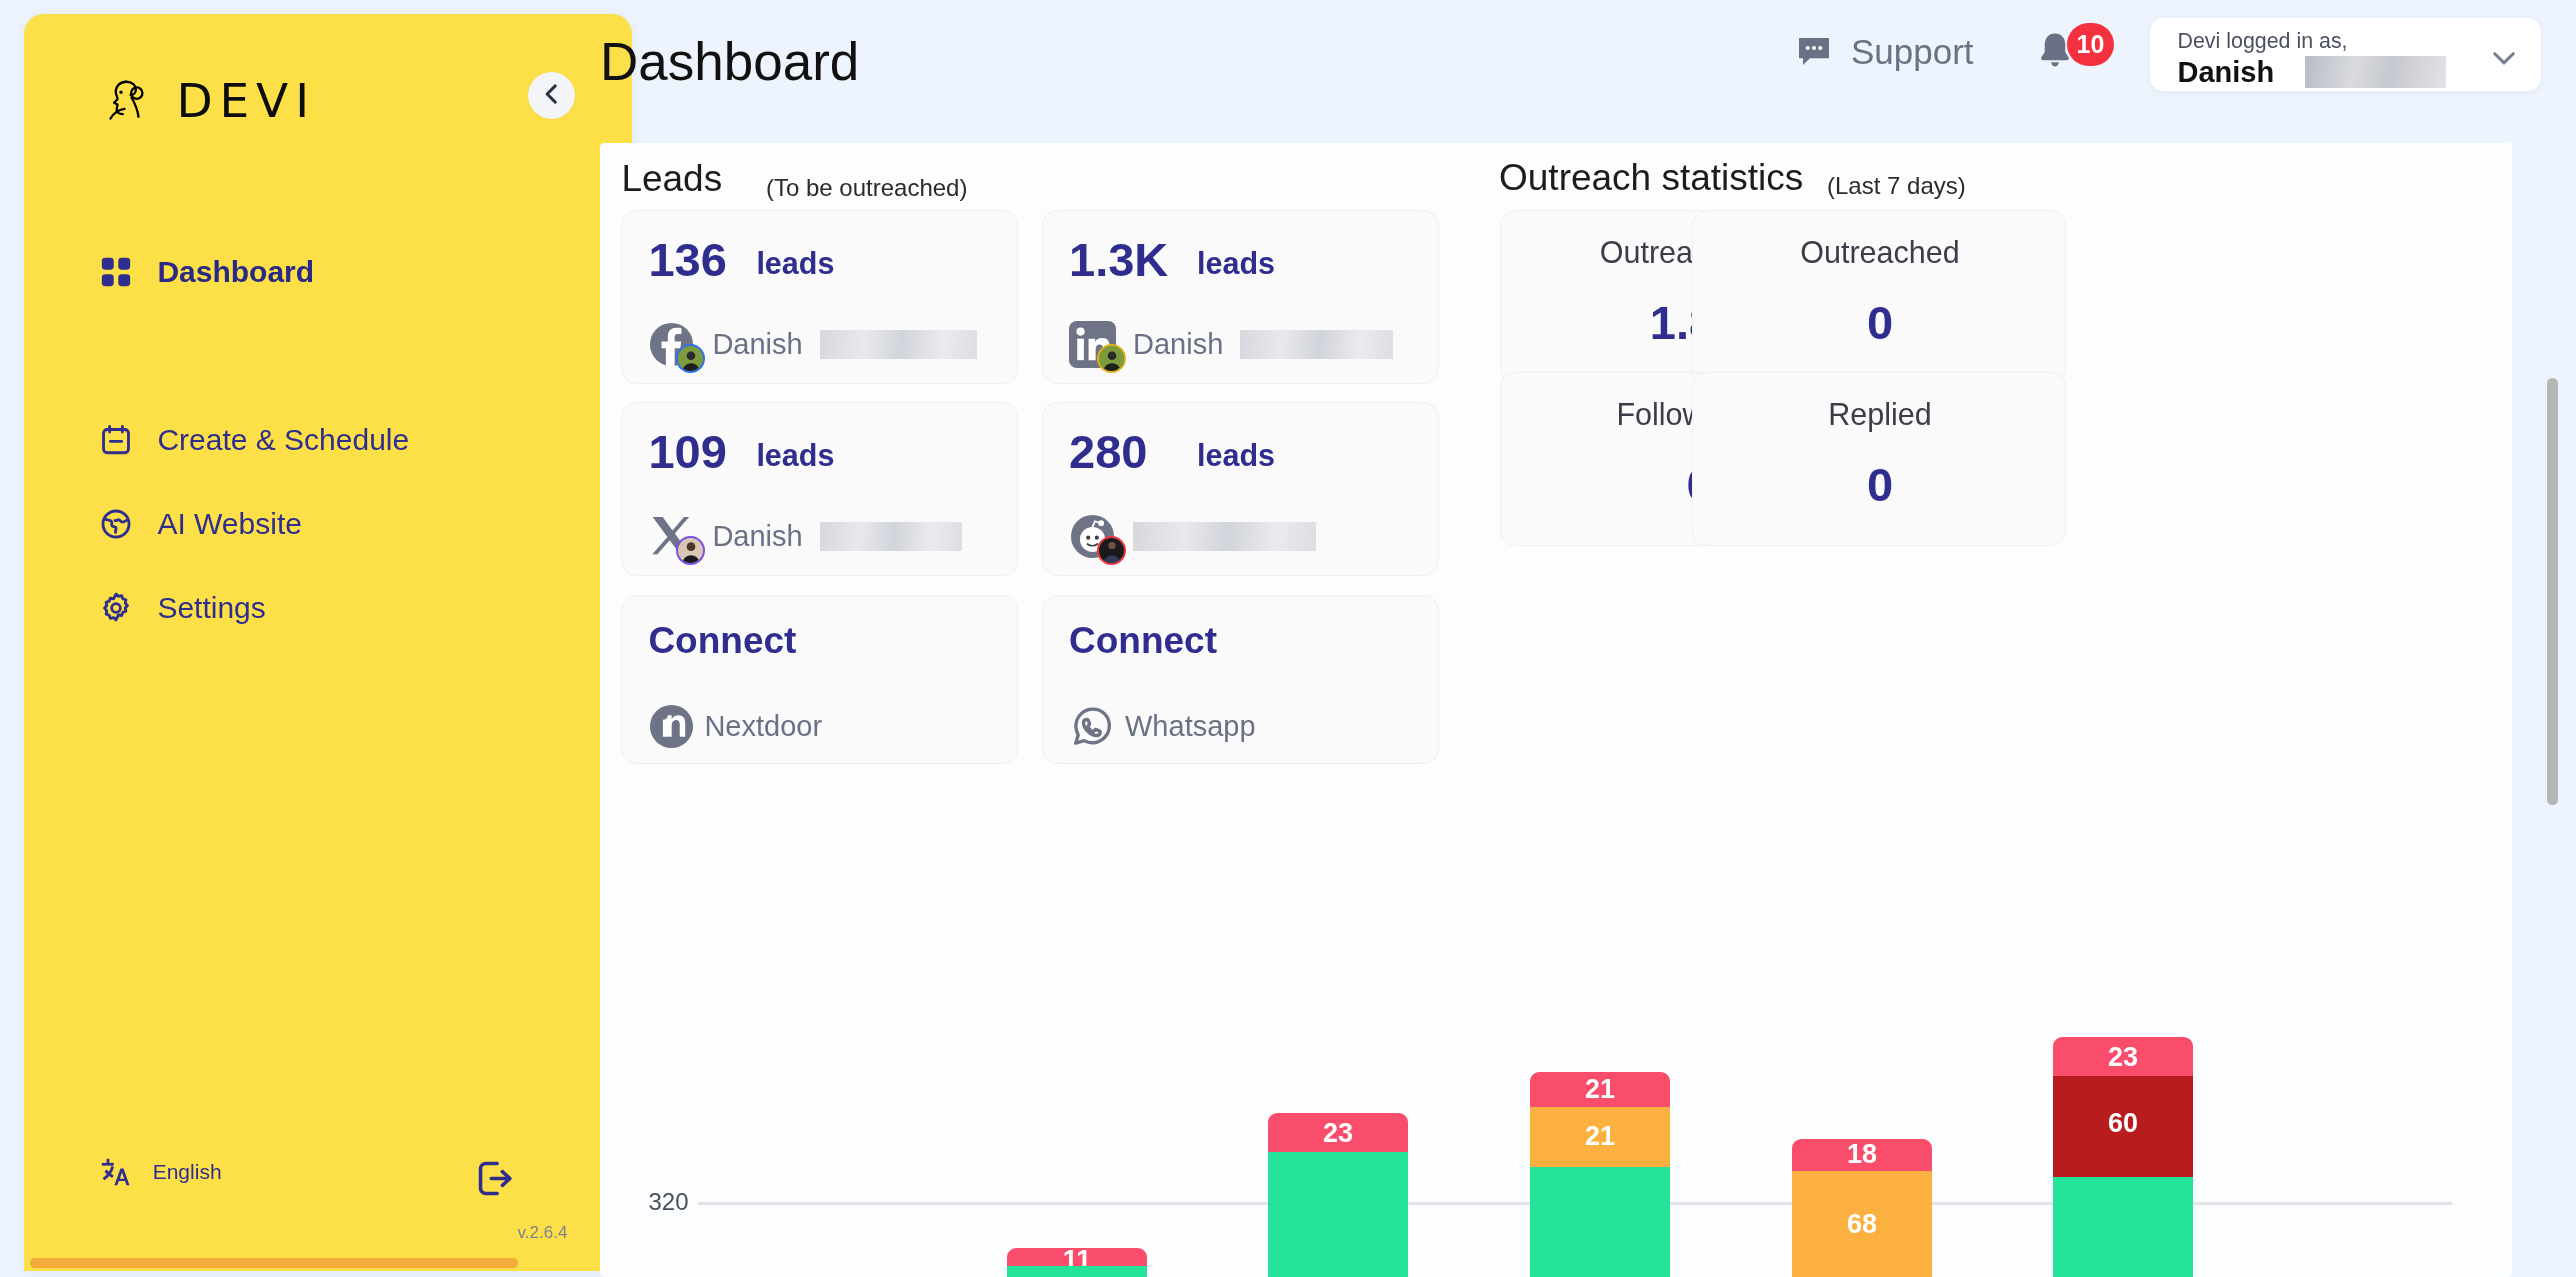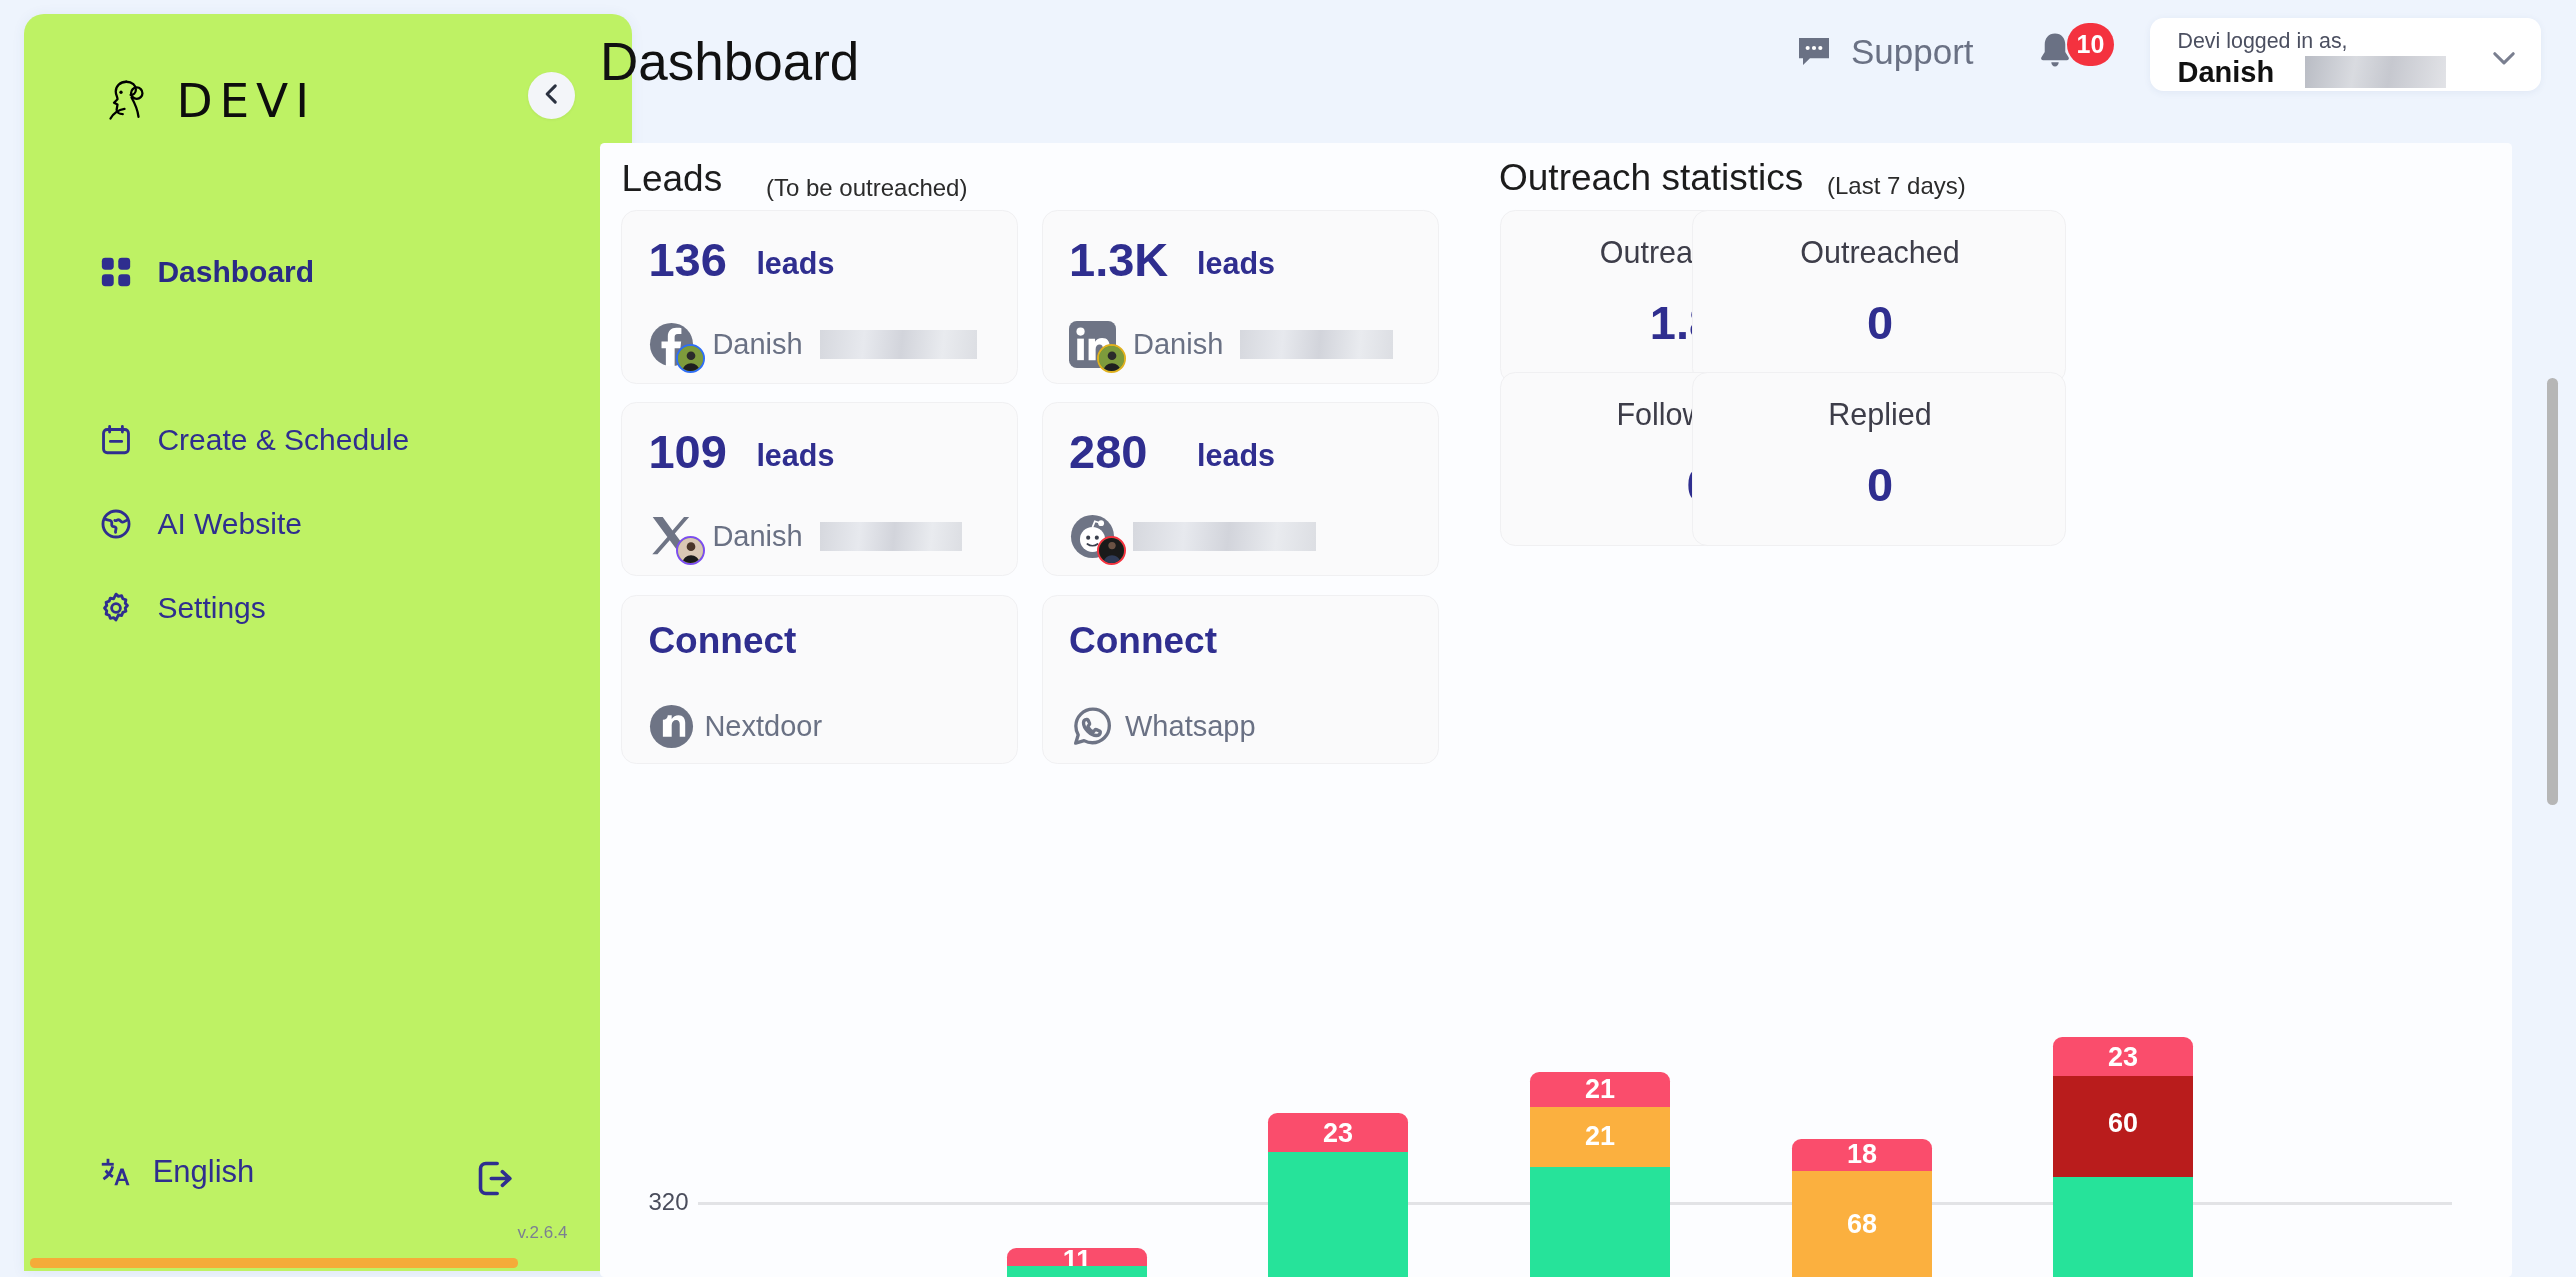"DEVI" #sidebar { background: #bef264 -> #fde047 }
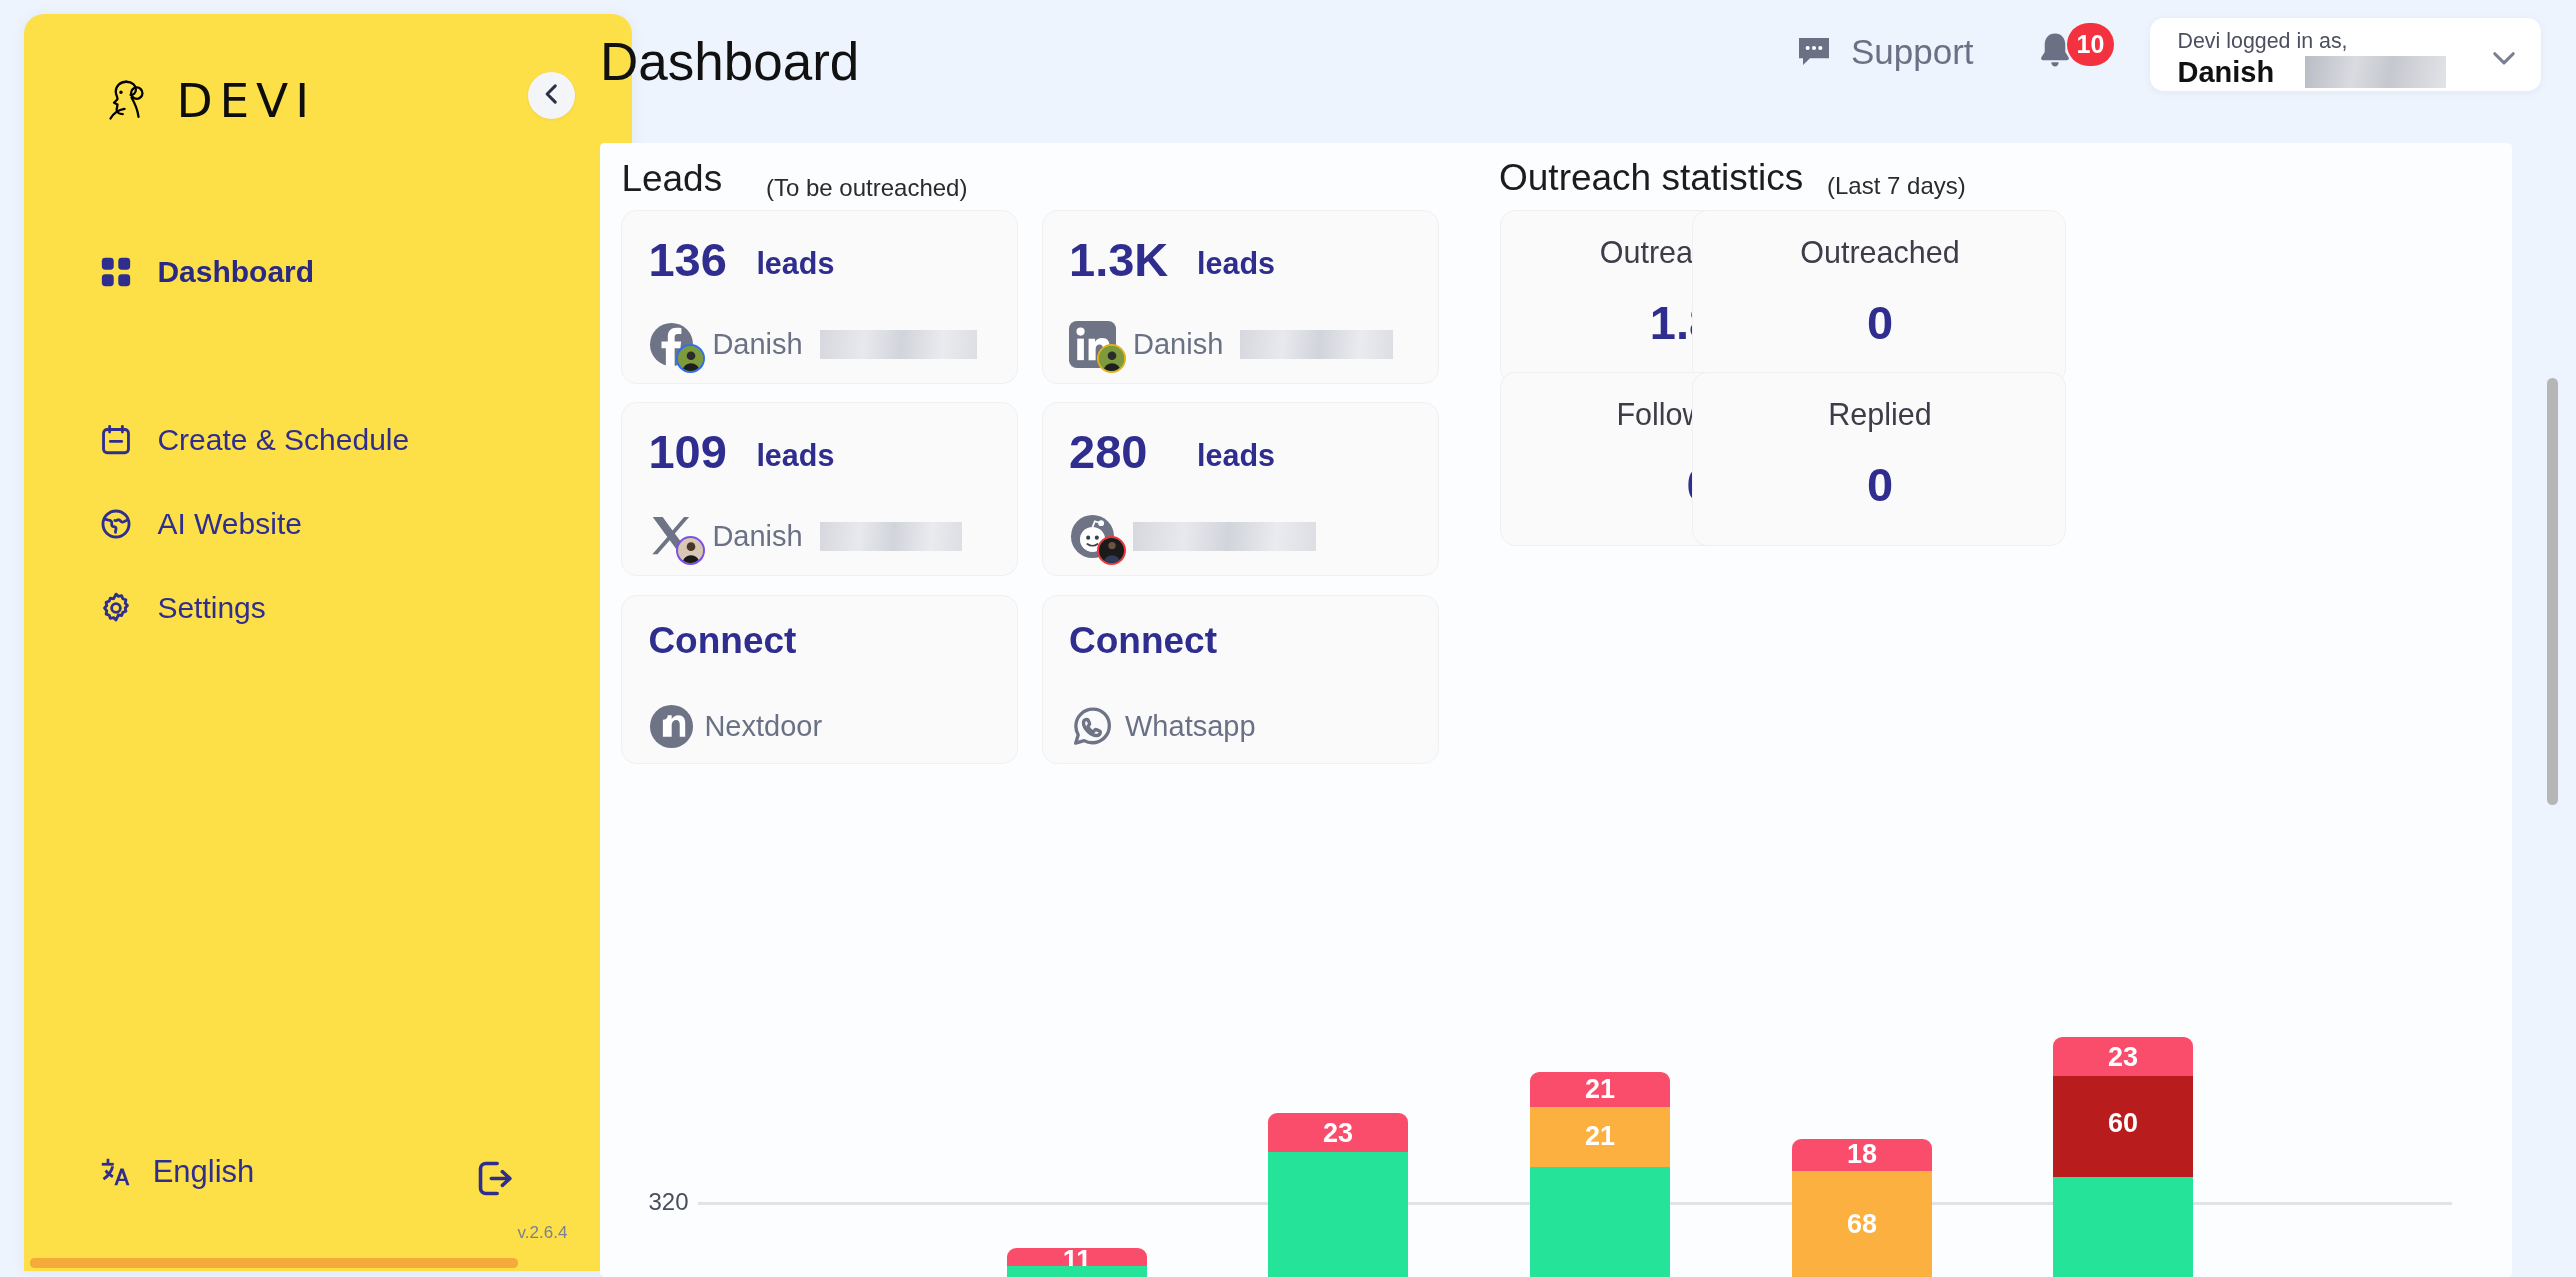"English" #lang-lbl { font-size: 31px -> 21px }
